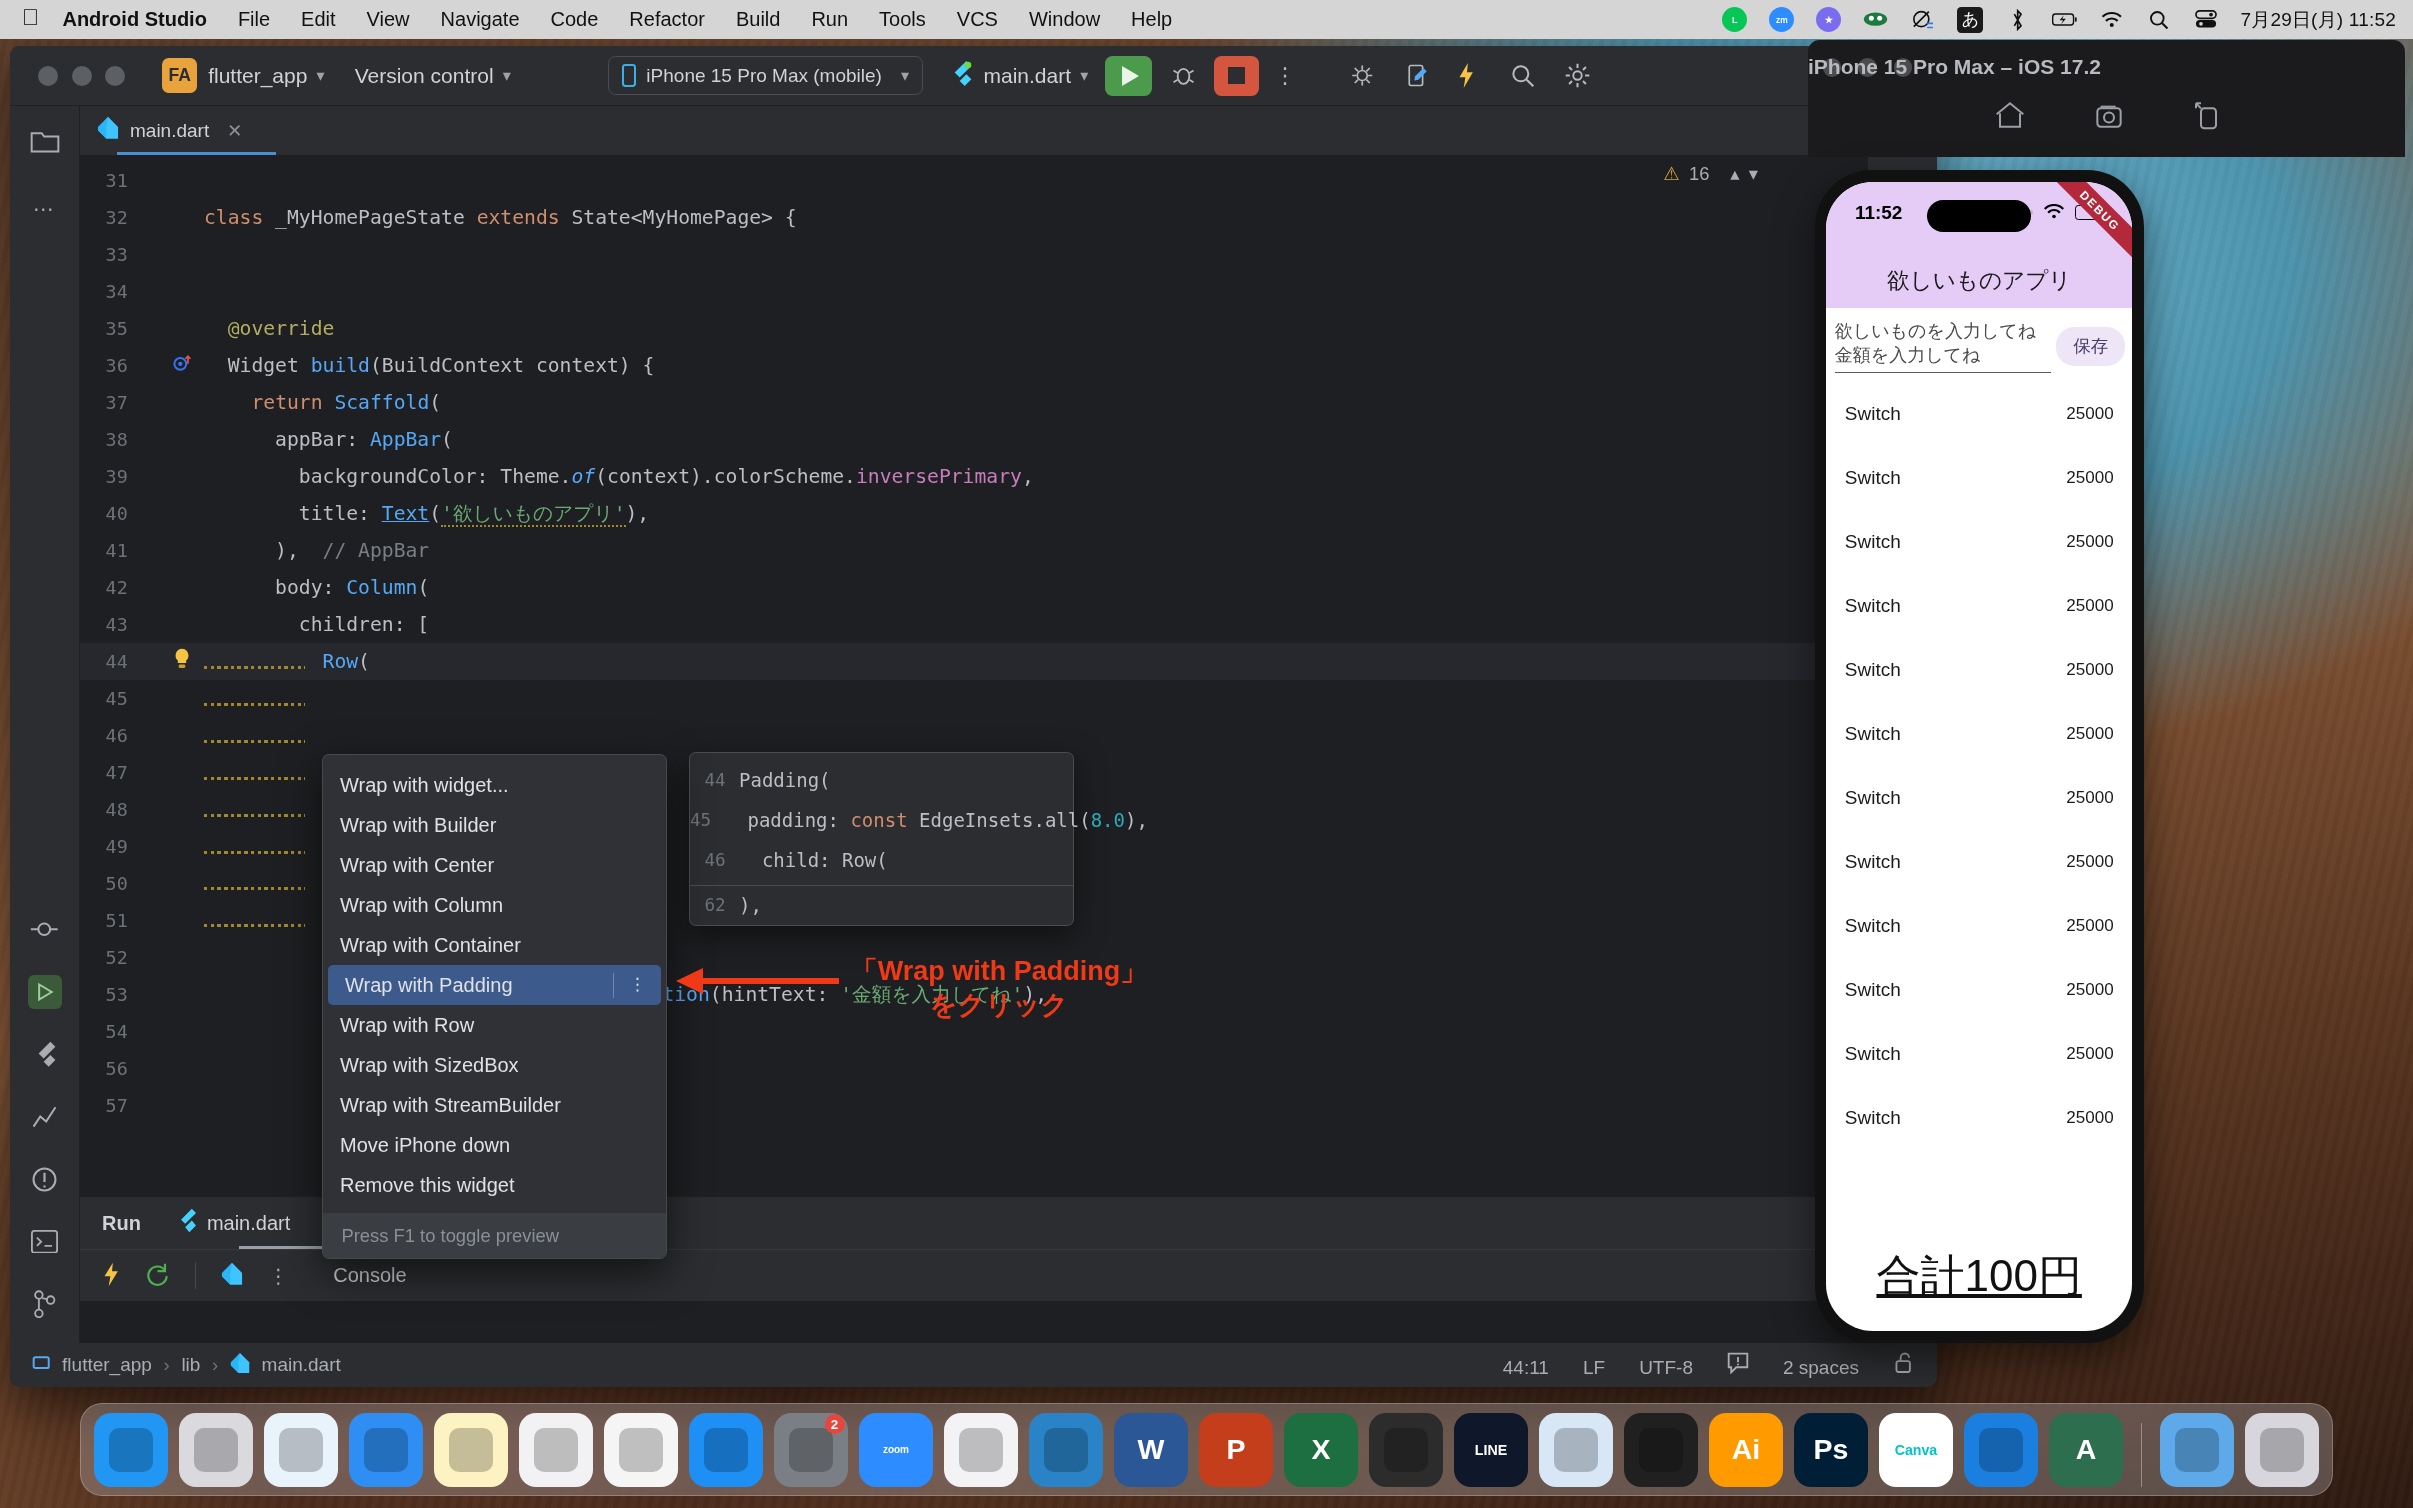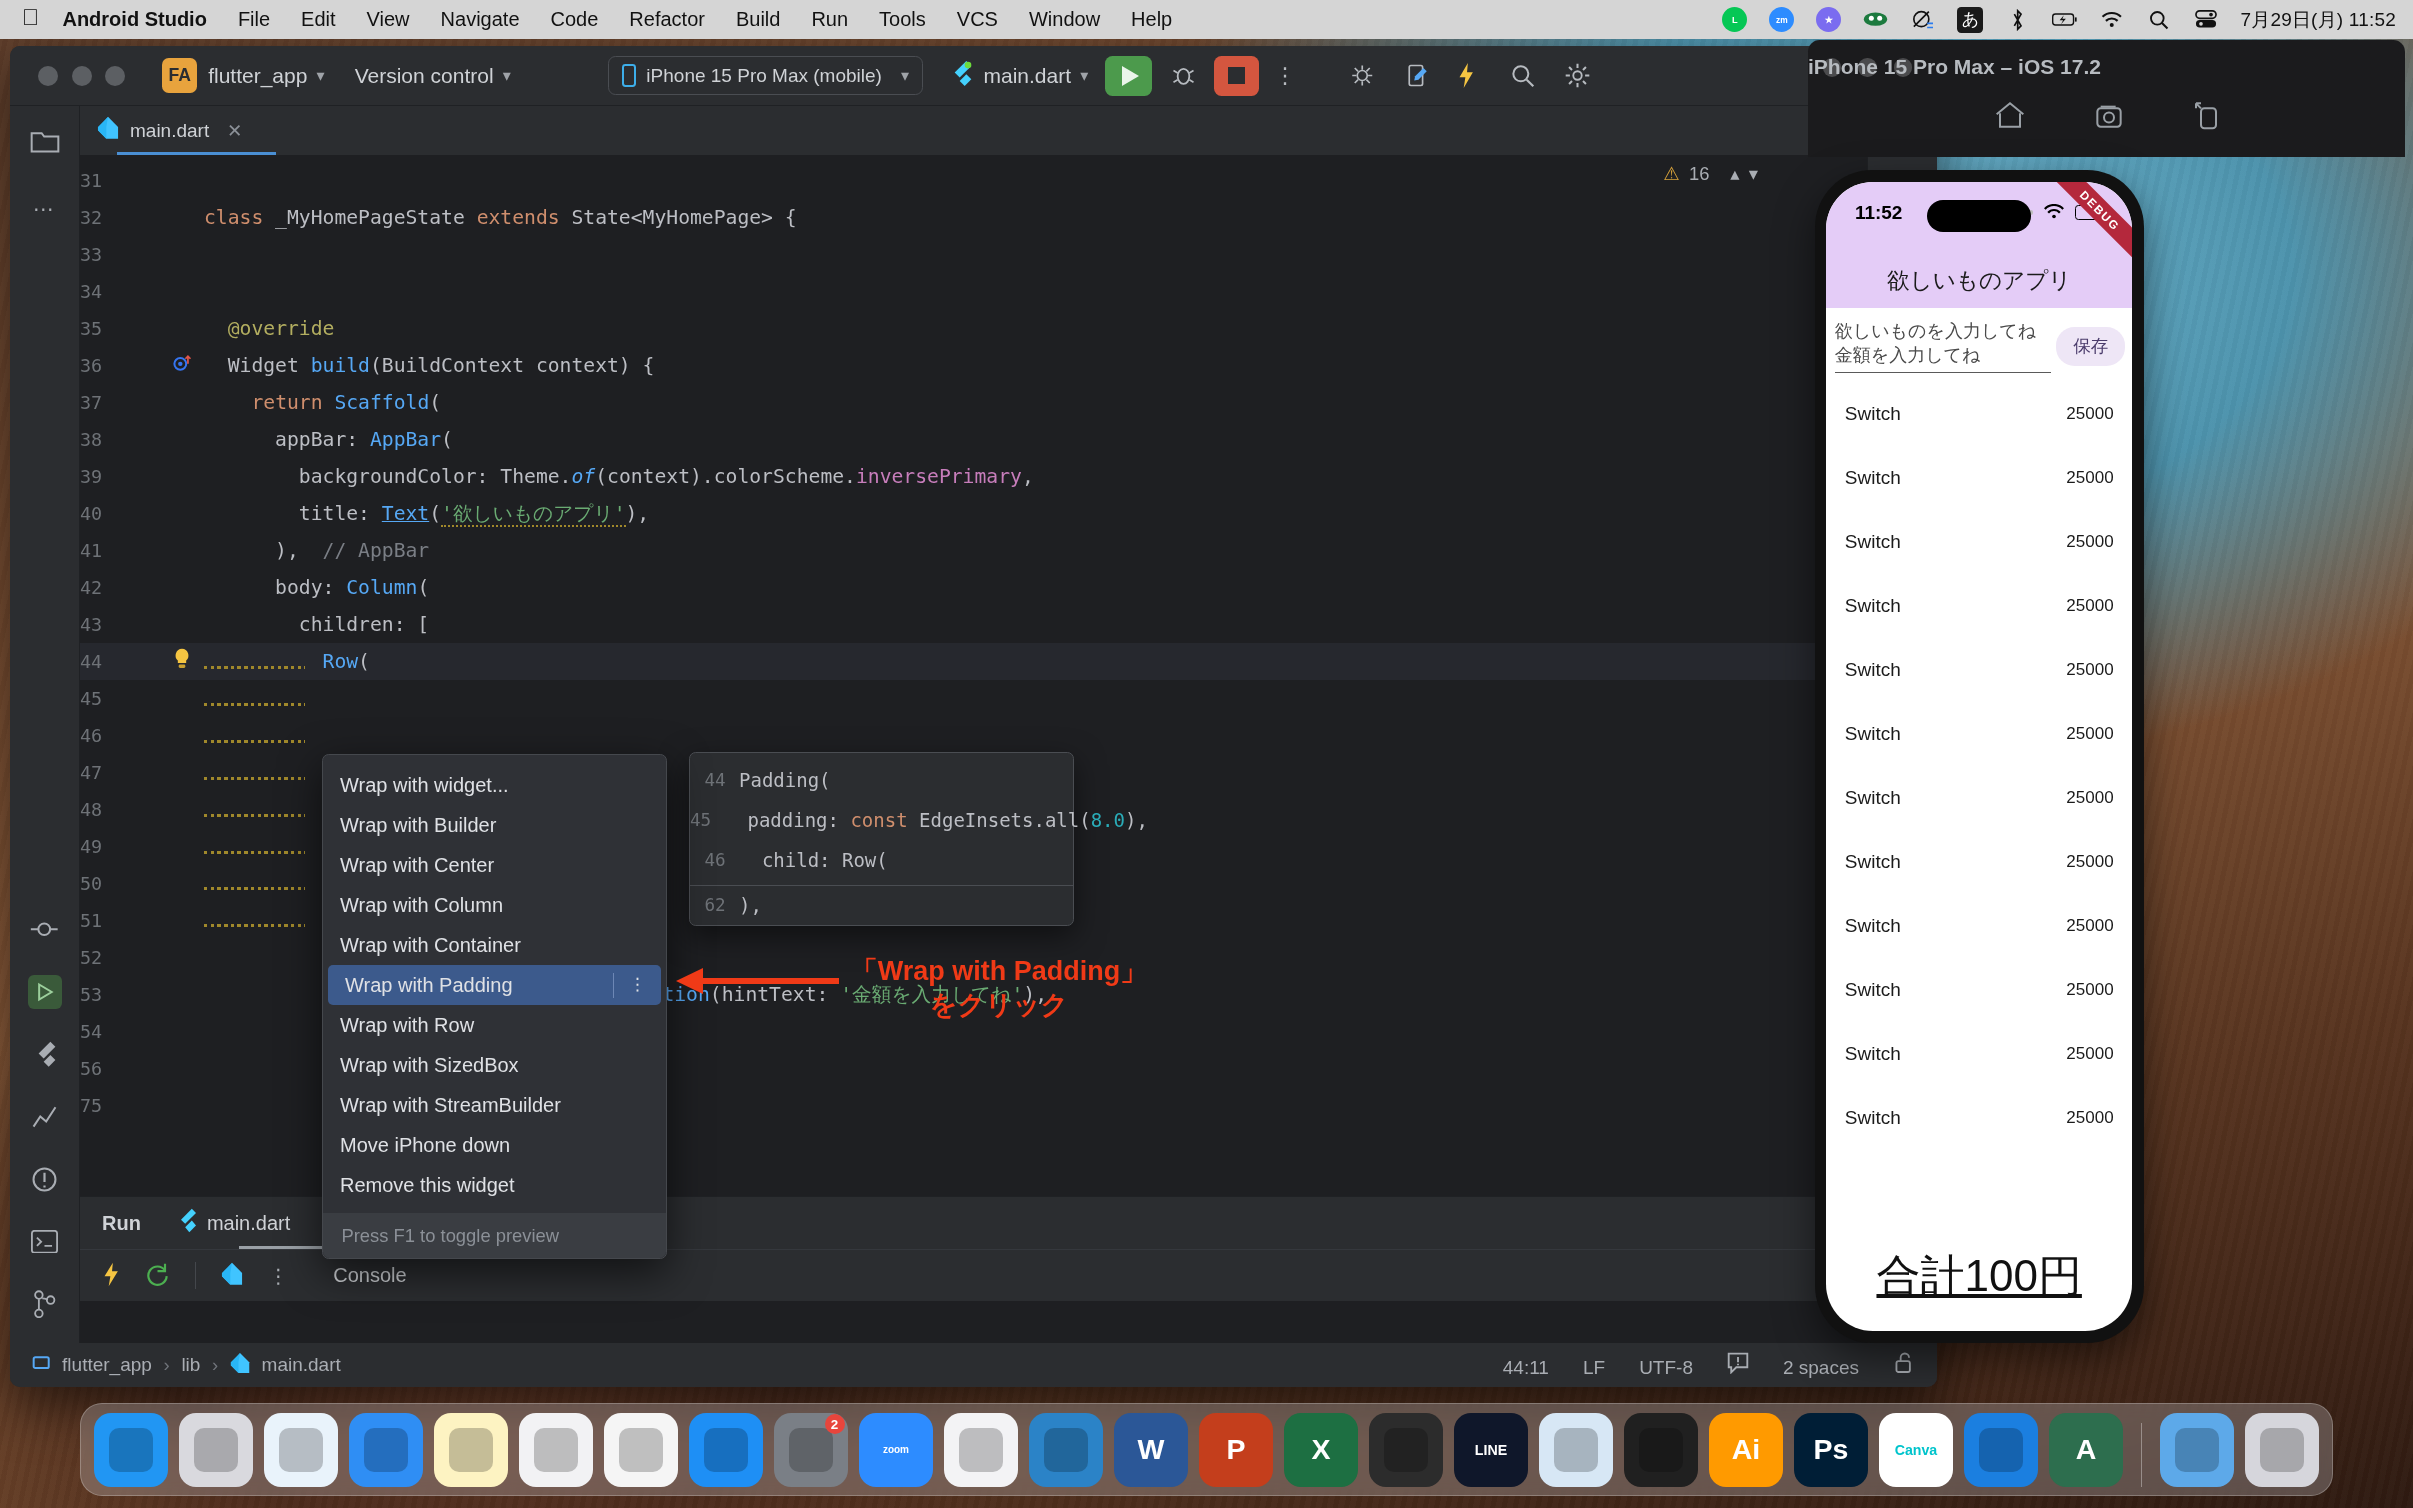"31" .cl .ln { text-align: left -> center }
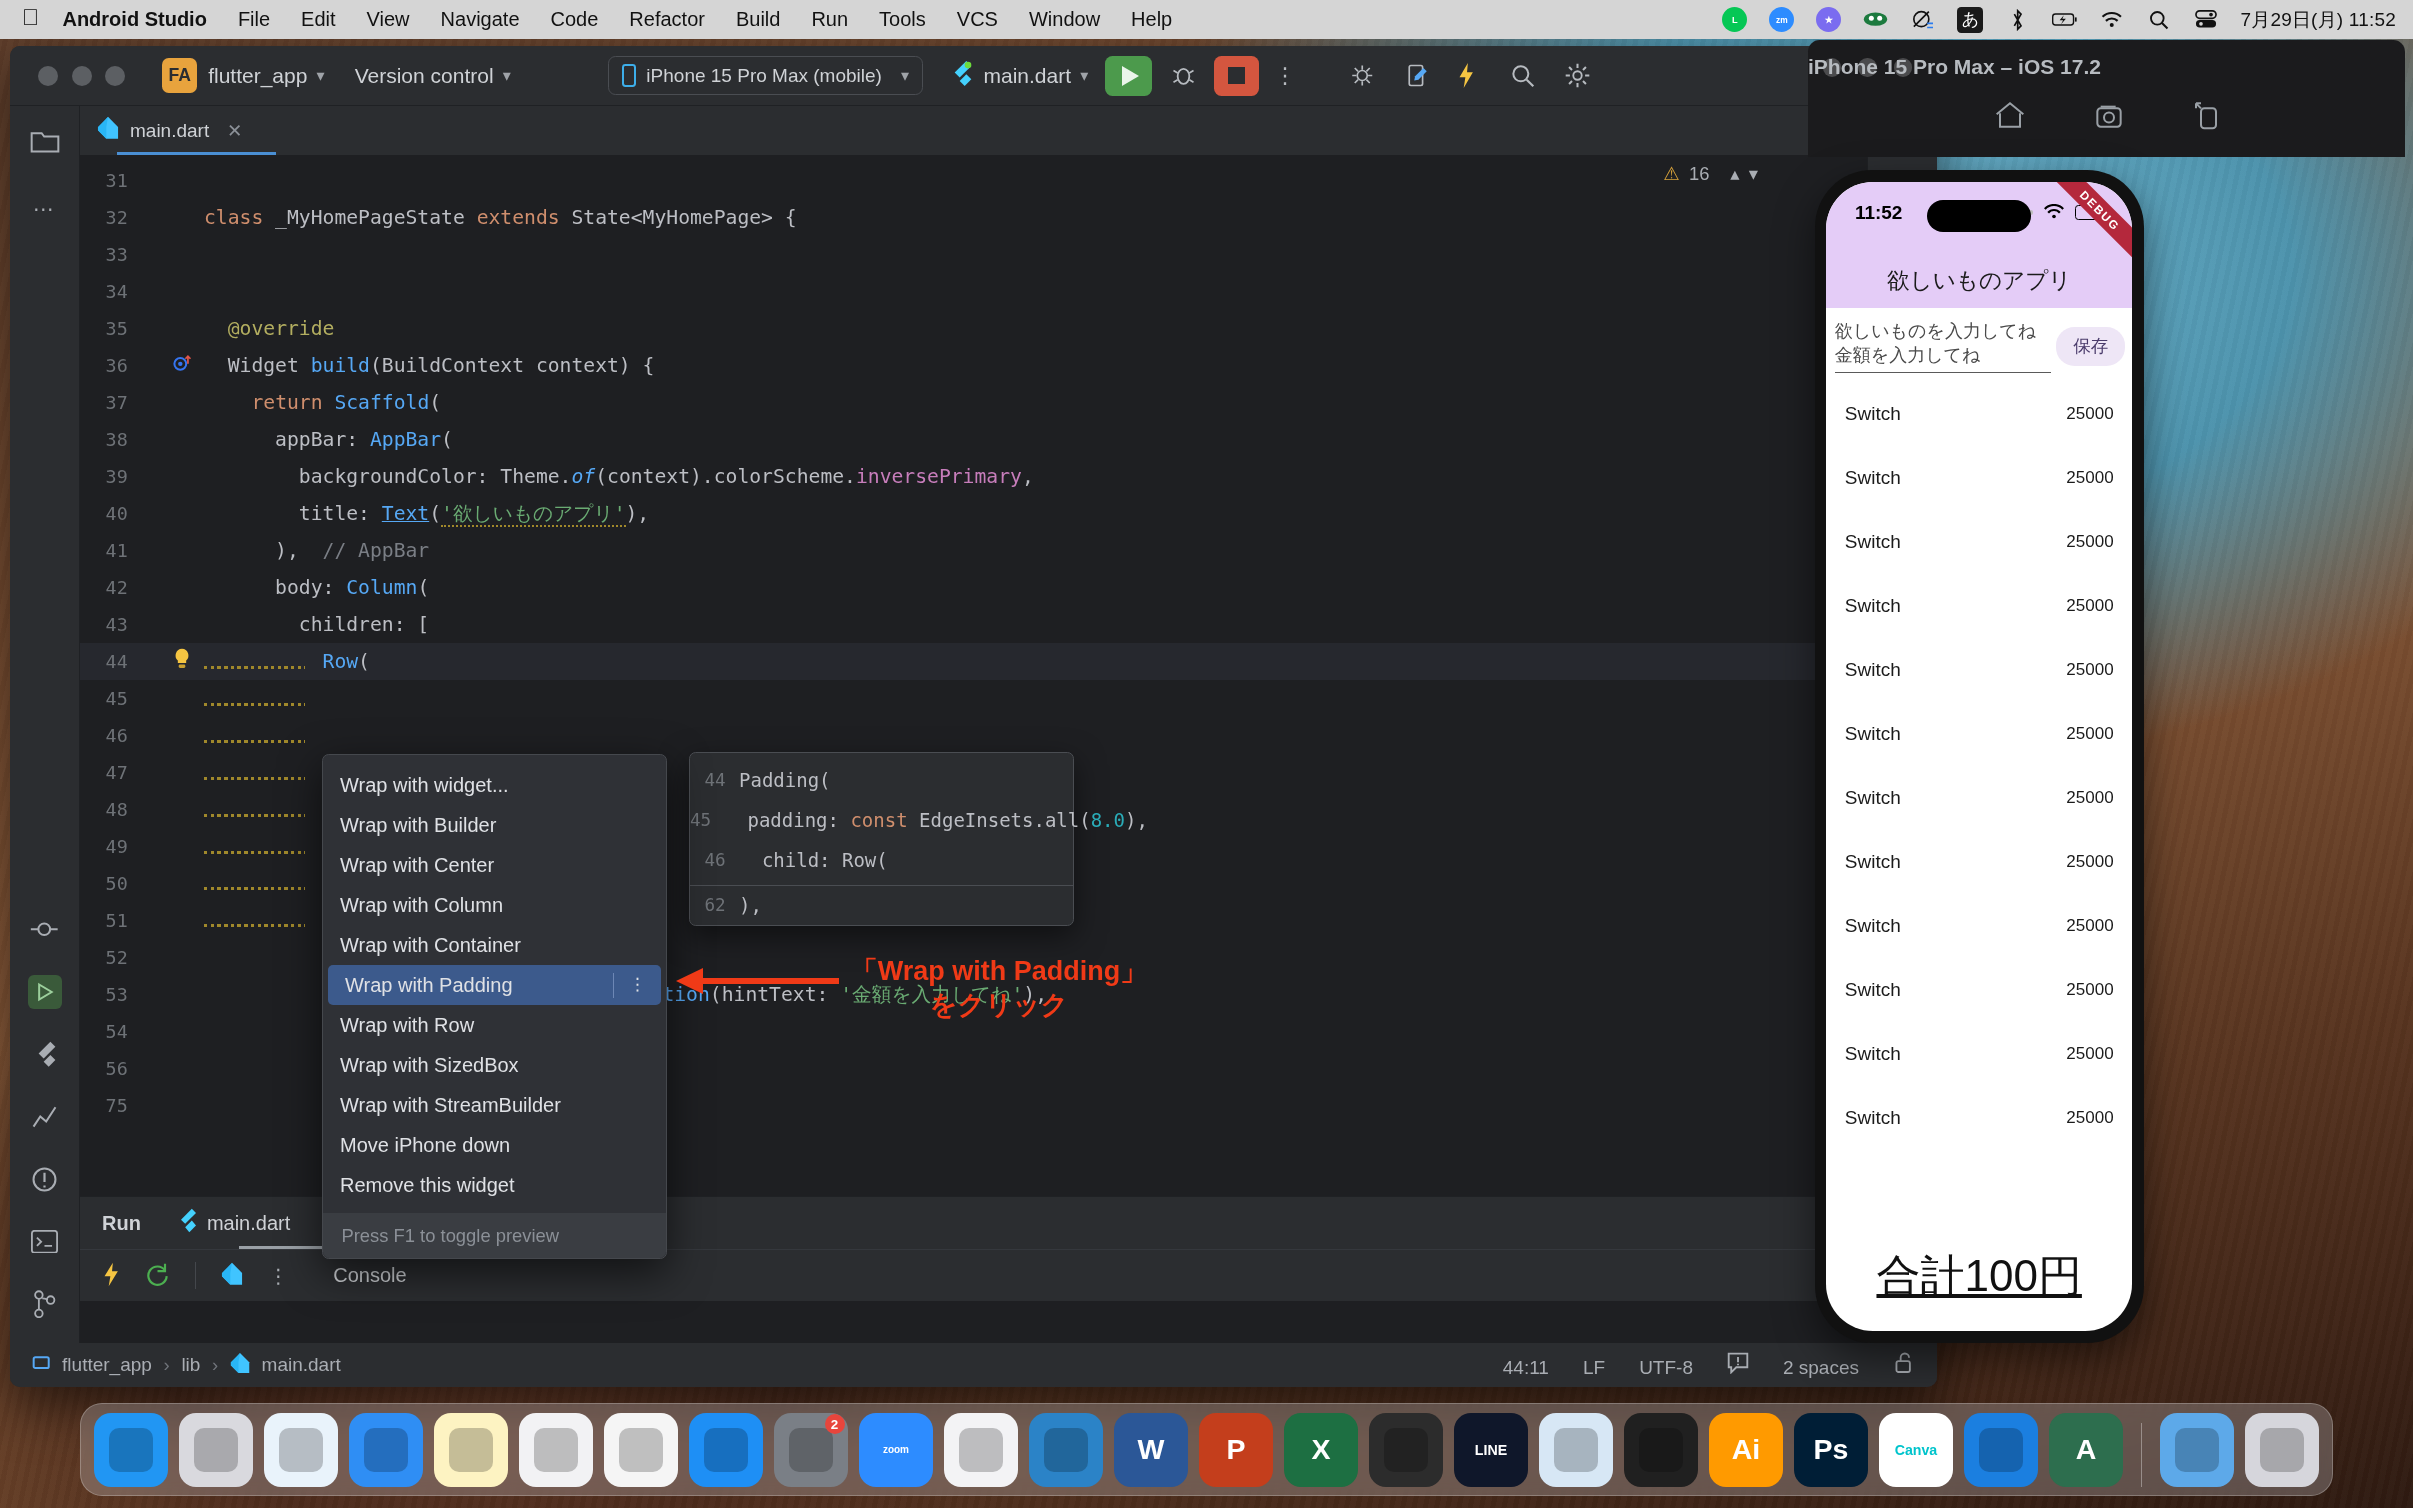"75" span.ln { text: 75 -> 57 }
